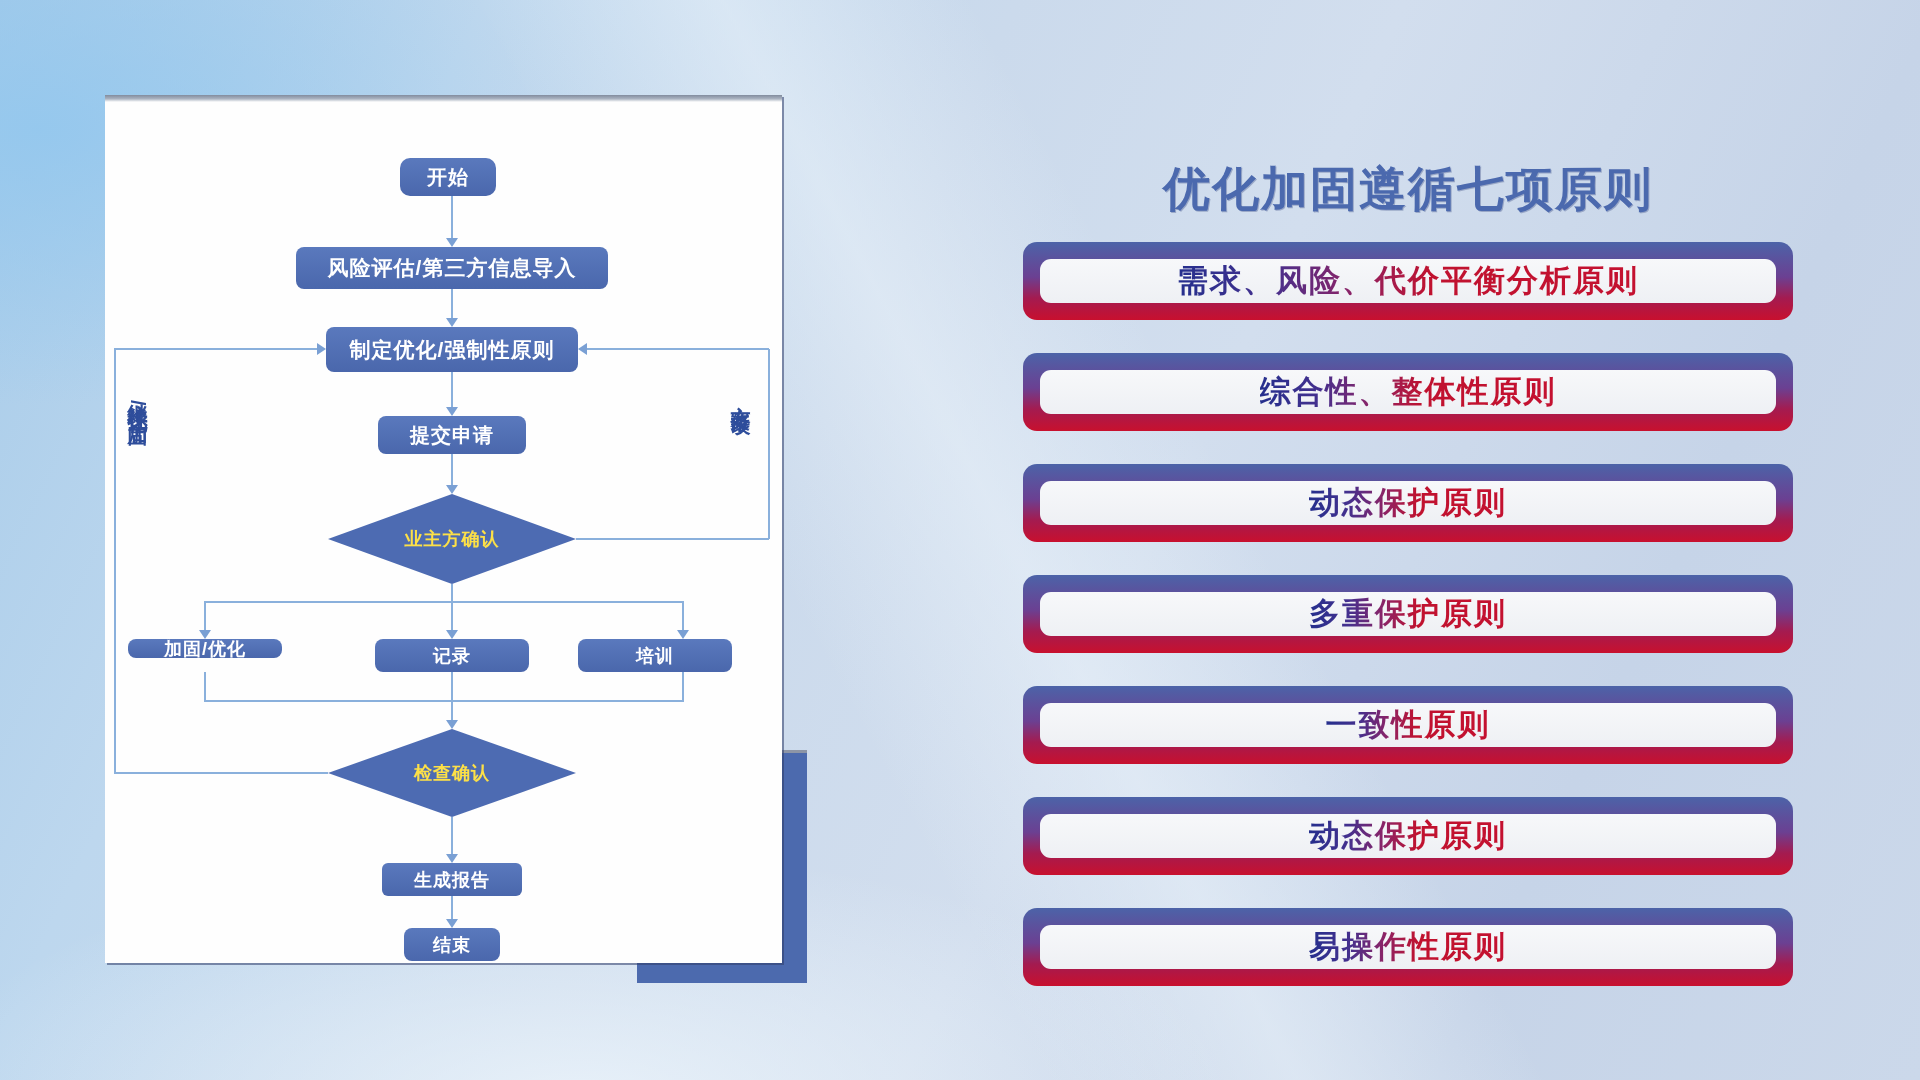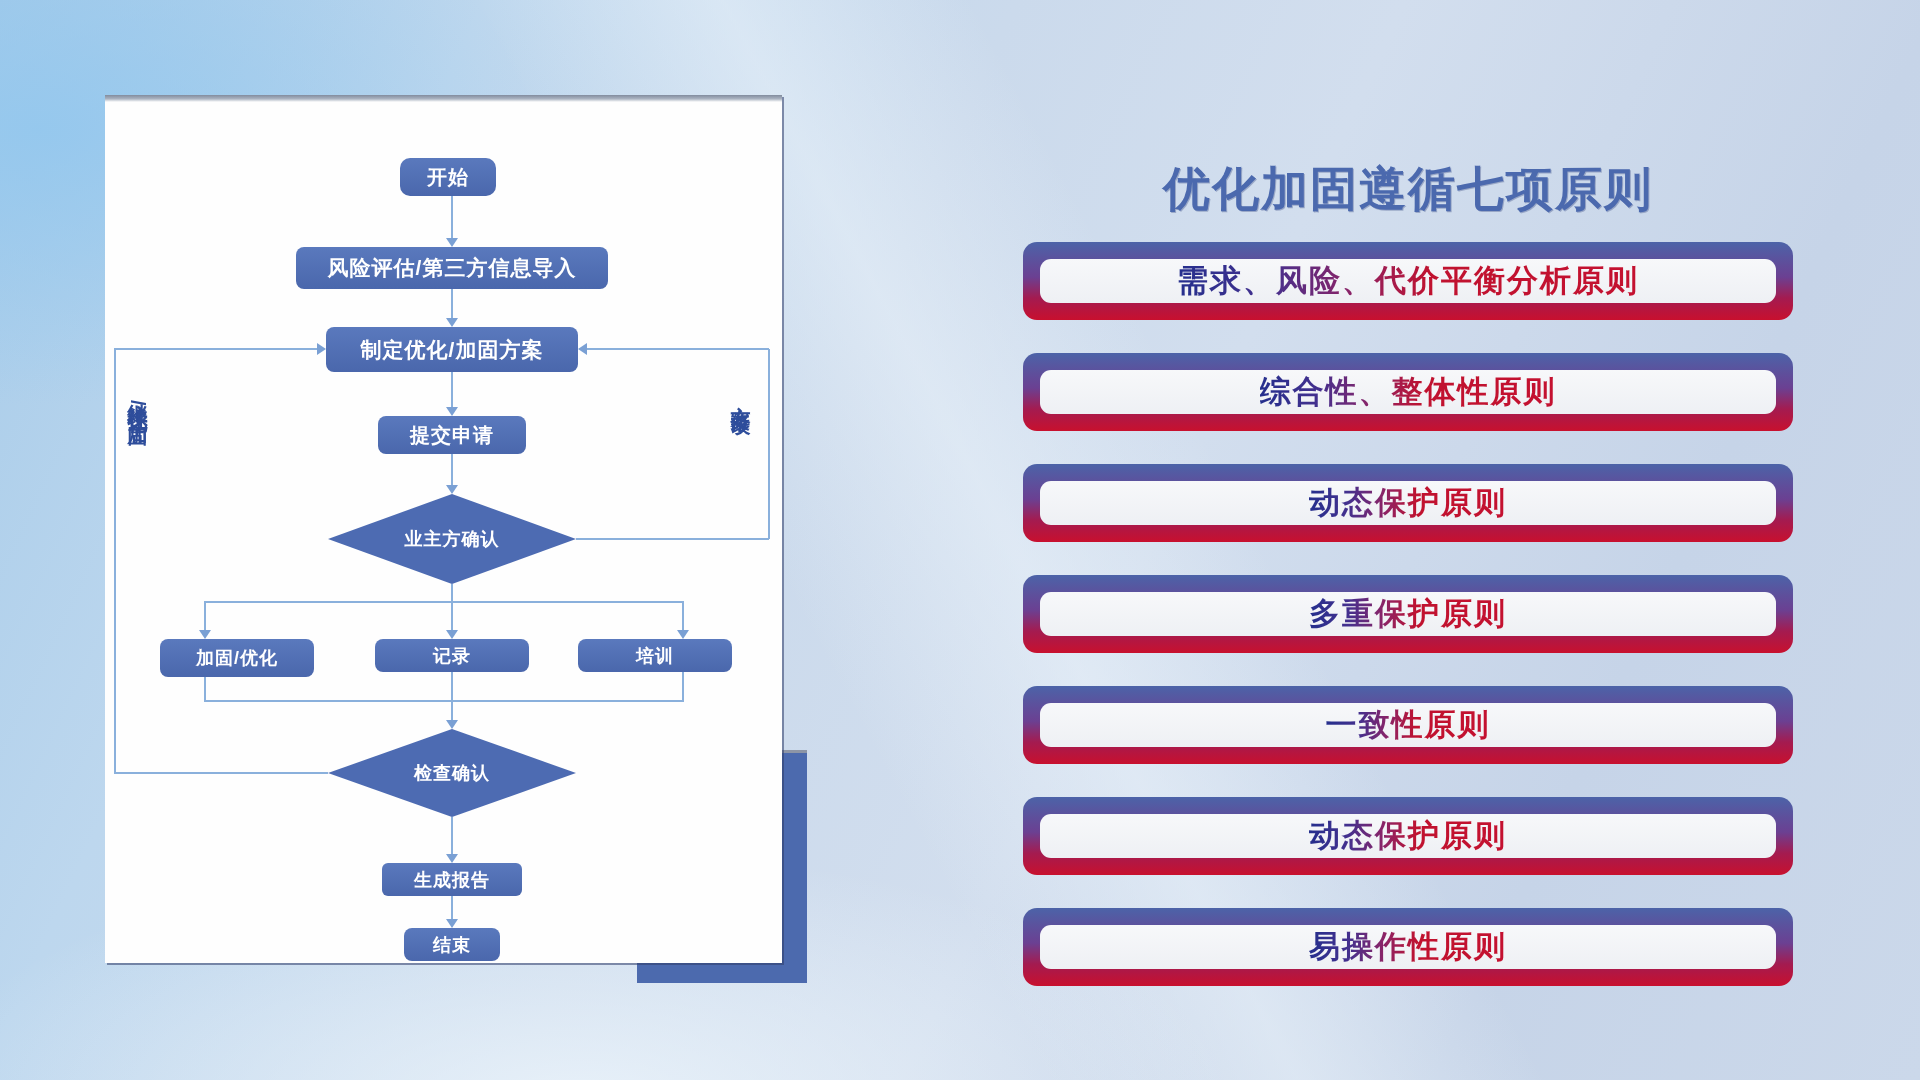"制定优化/加固方案" div.abs { text: /加固方案 -> /强制性原则 }
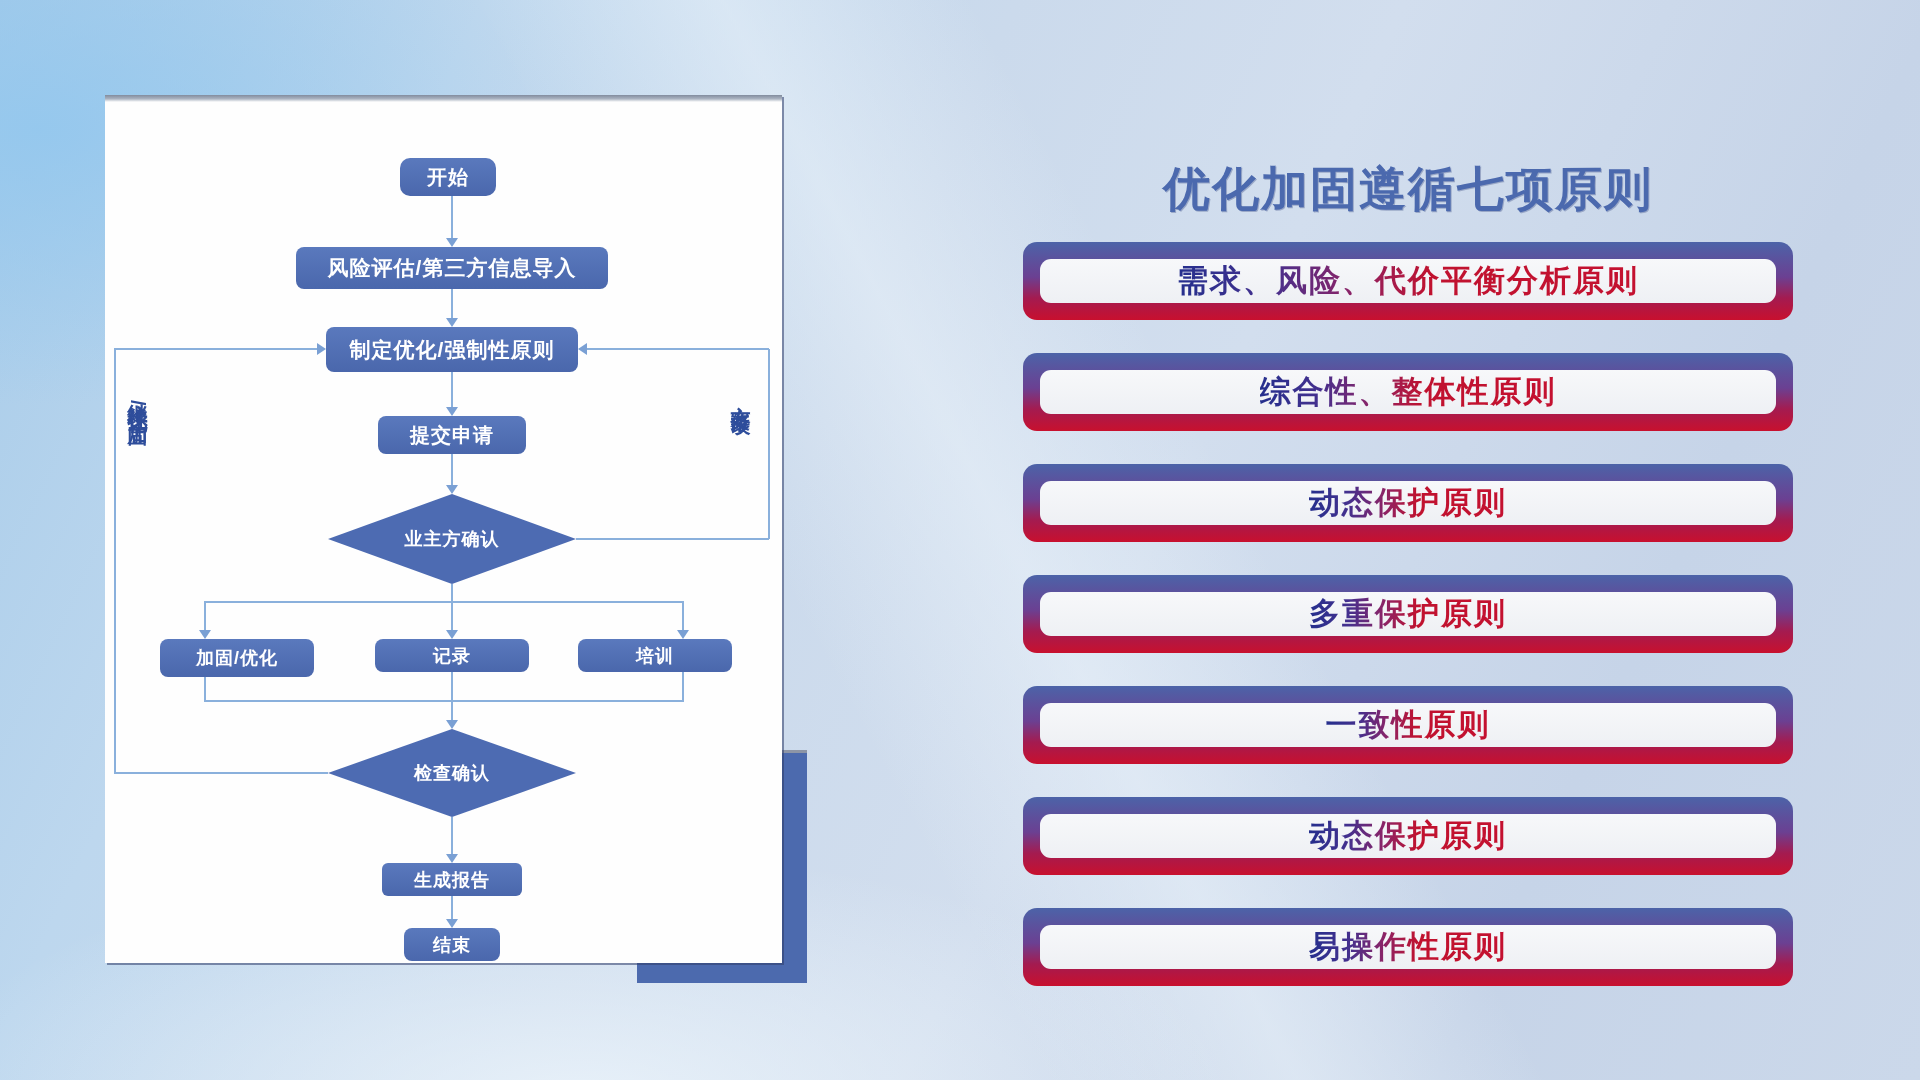"业主方确认" .fdiamond { color: #ffffff -> #fde047 }
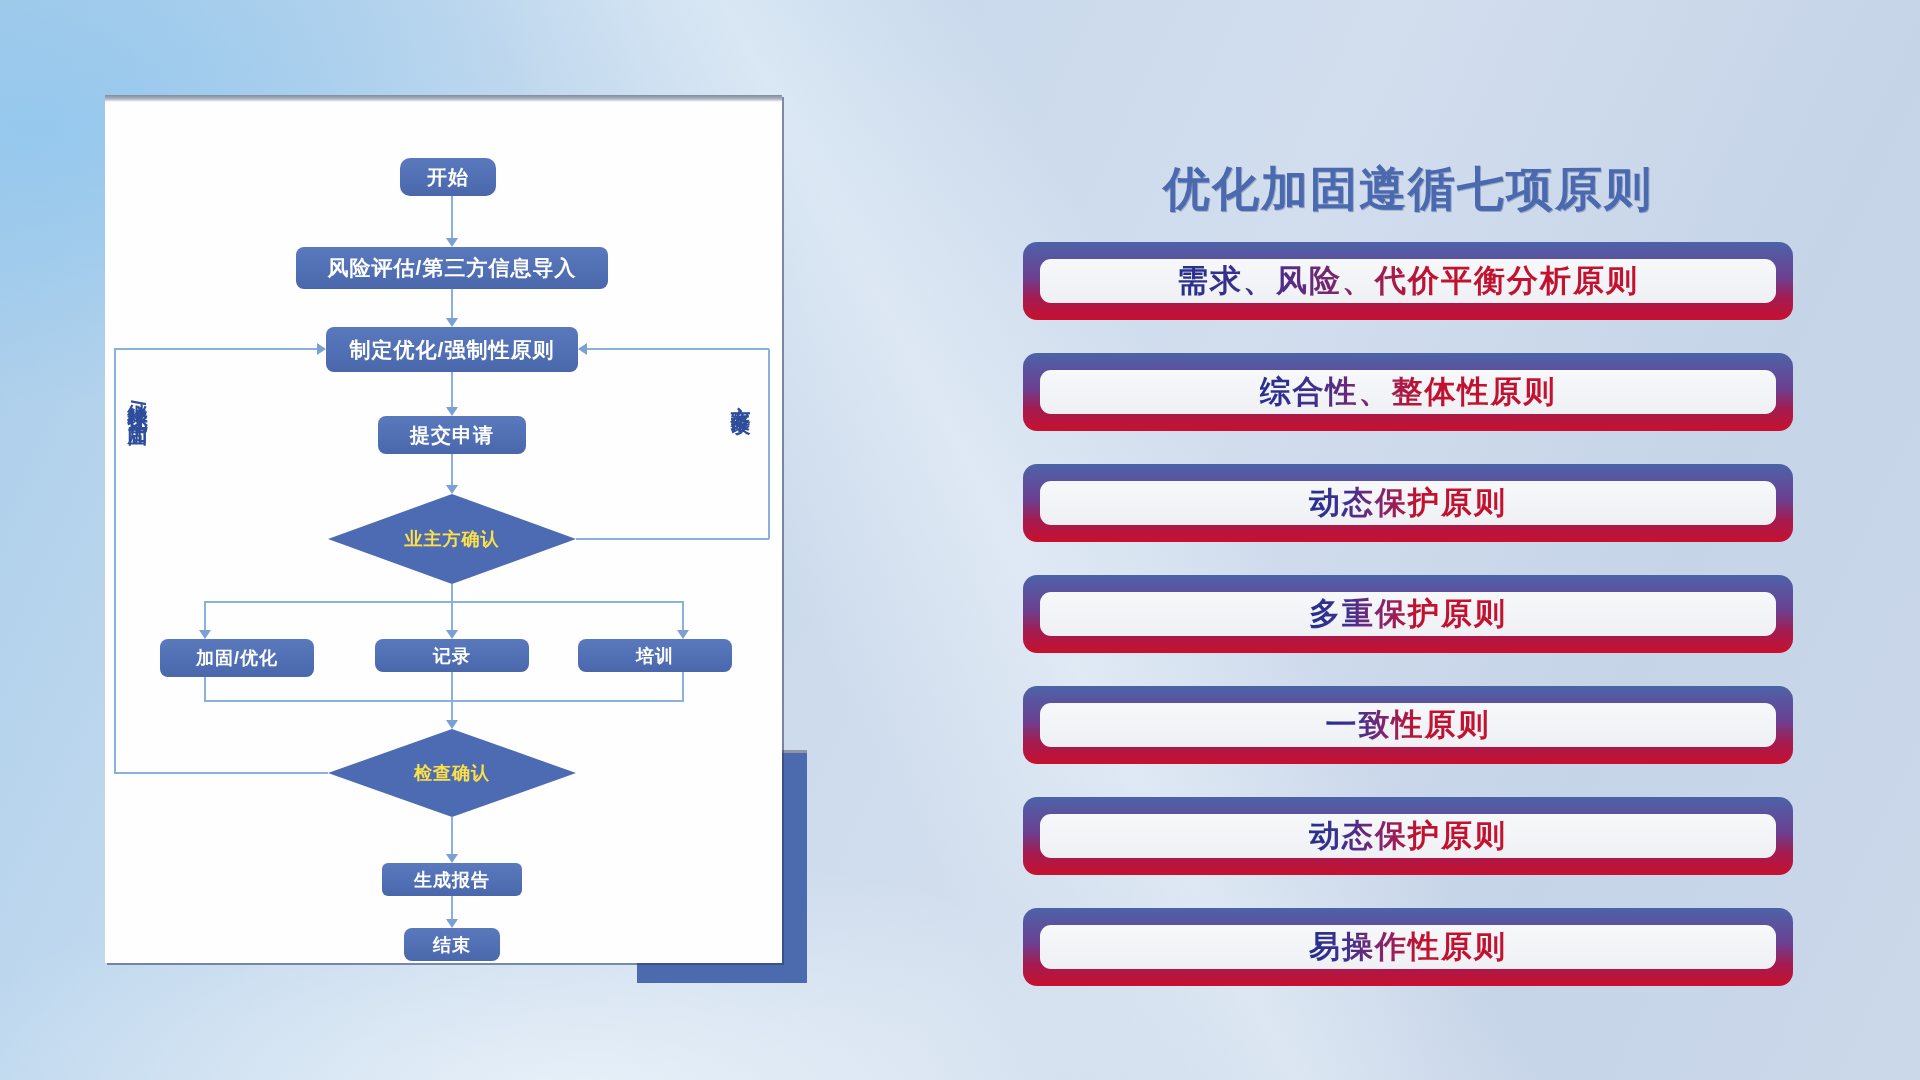"加固/优化" div.abs { height: 38px -> 19px; margin-left: 32px -> none }
